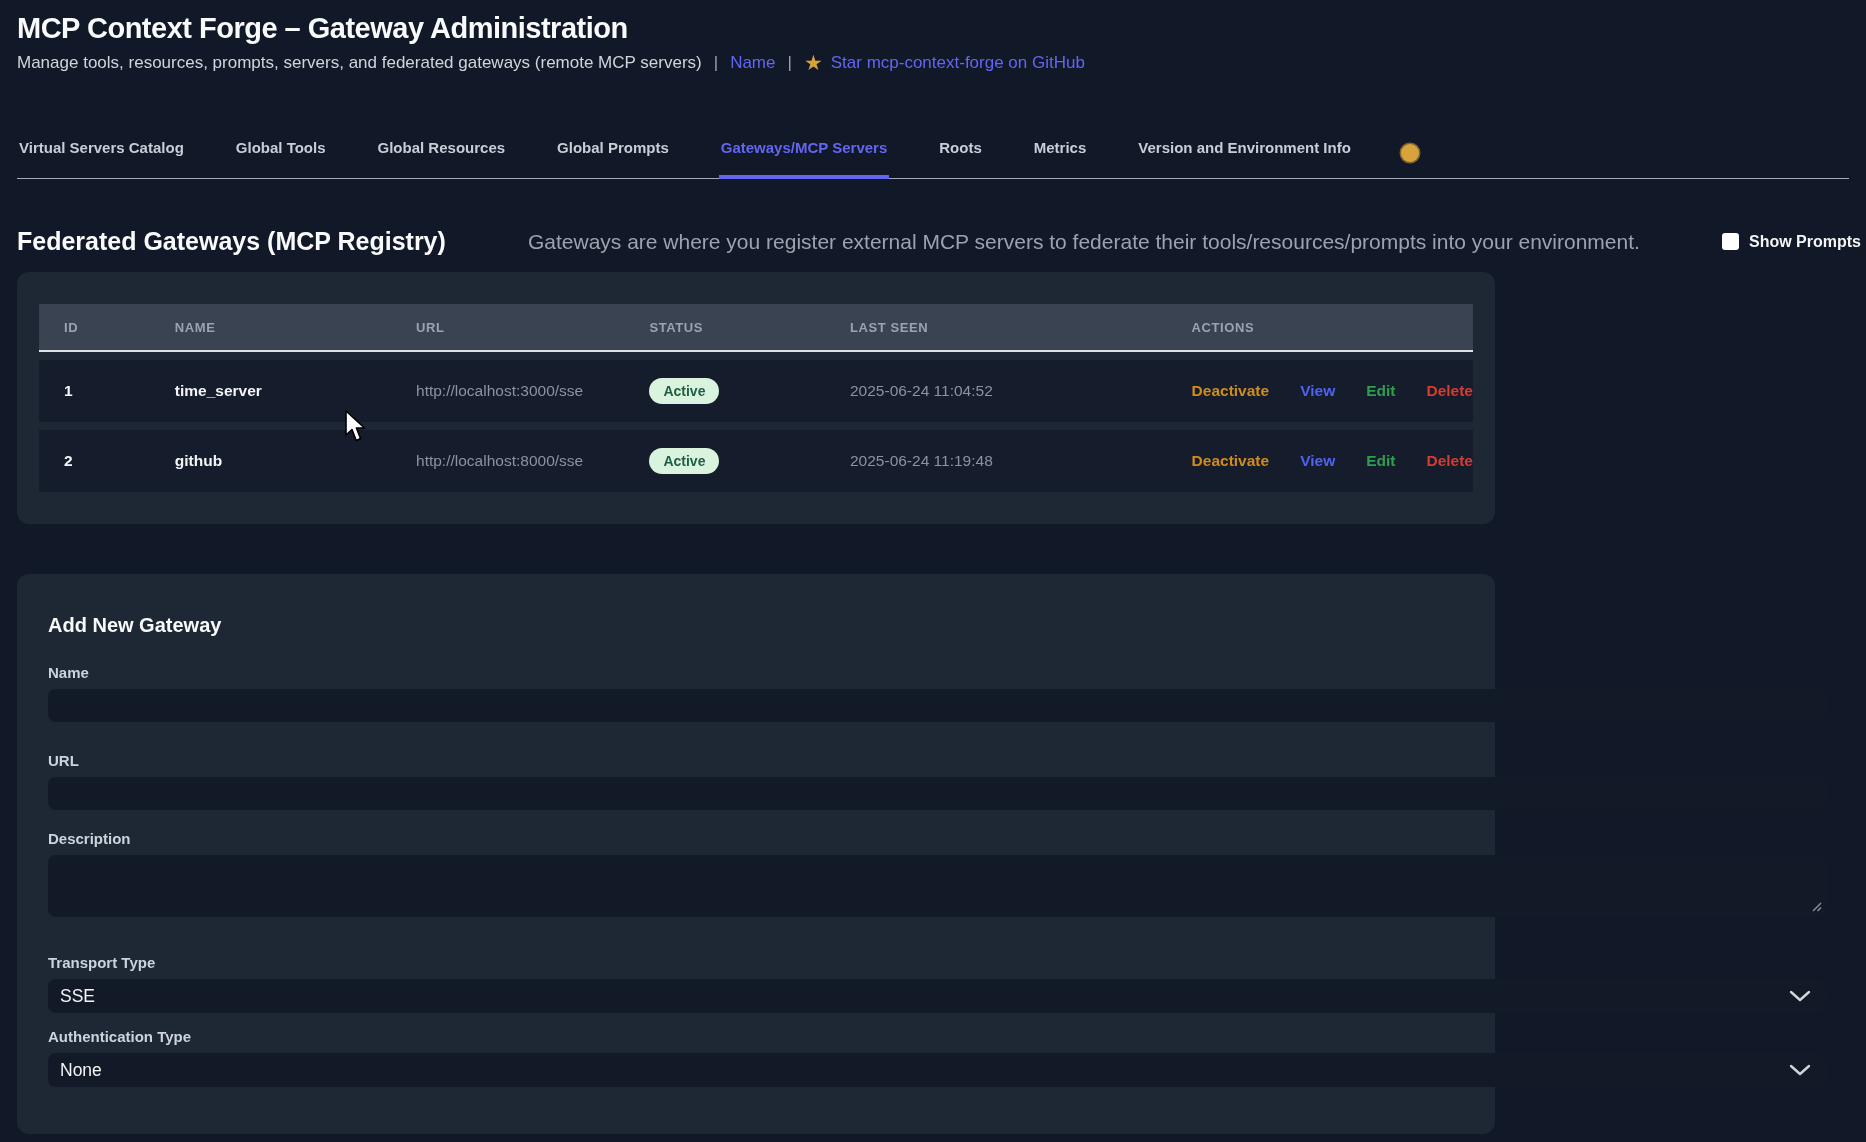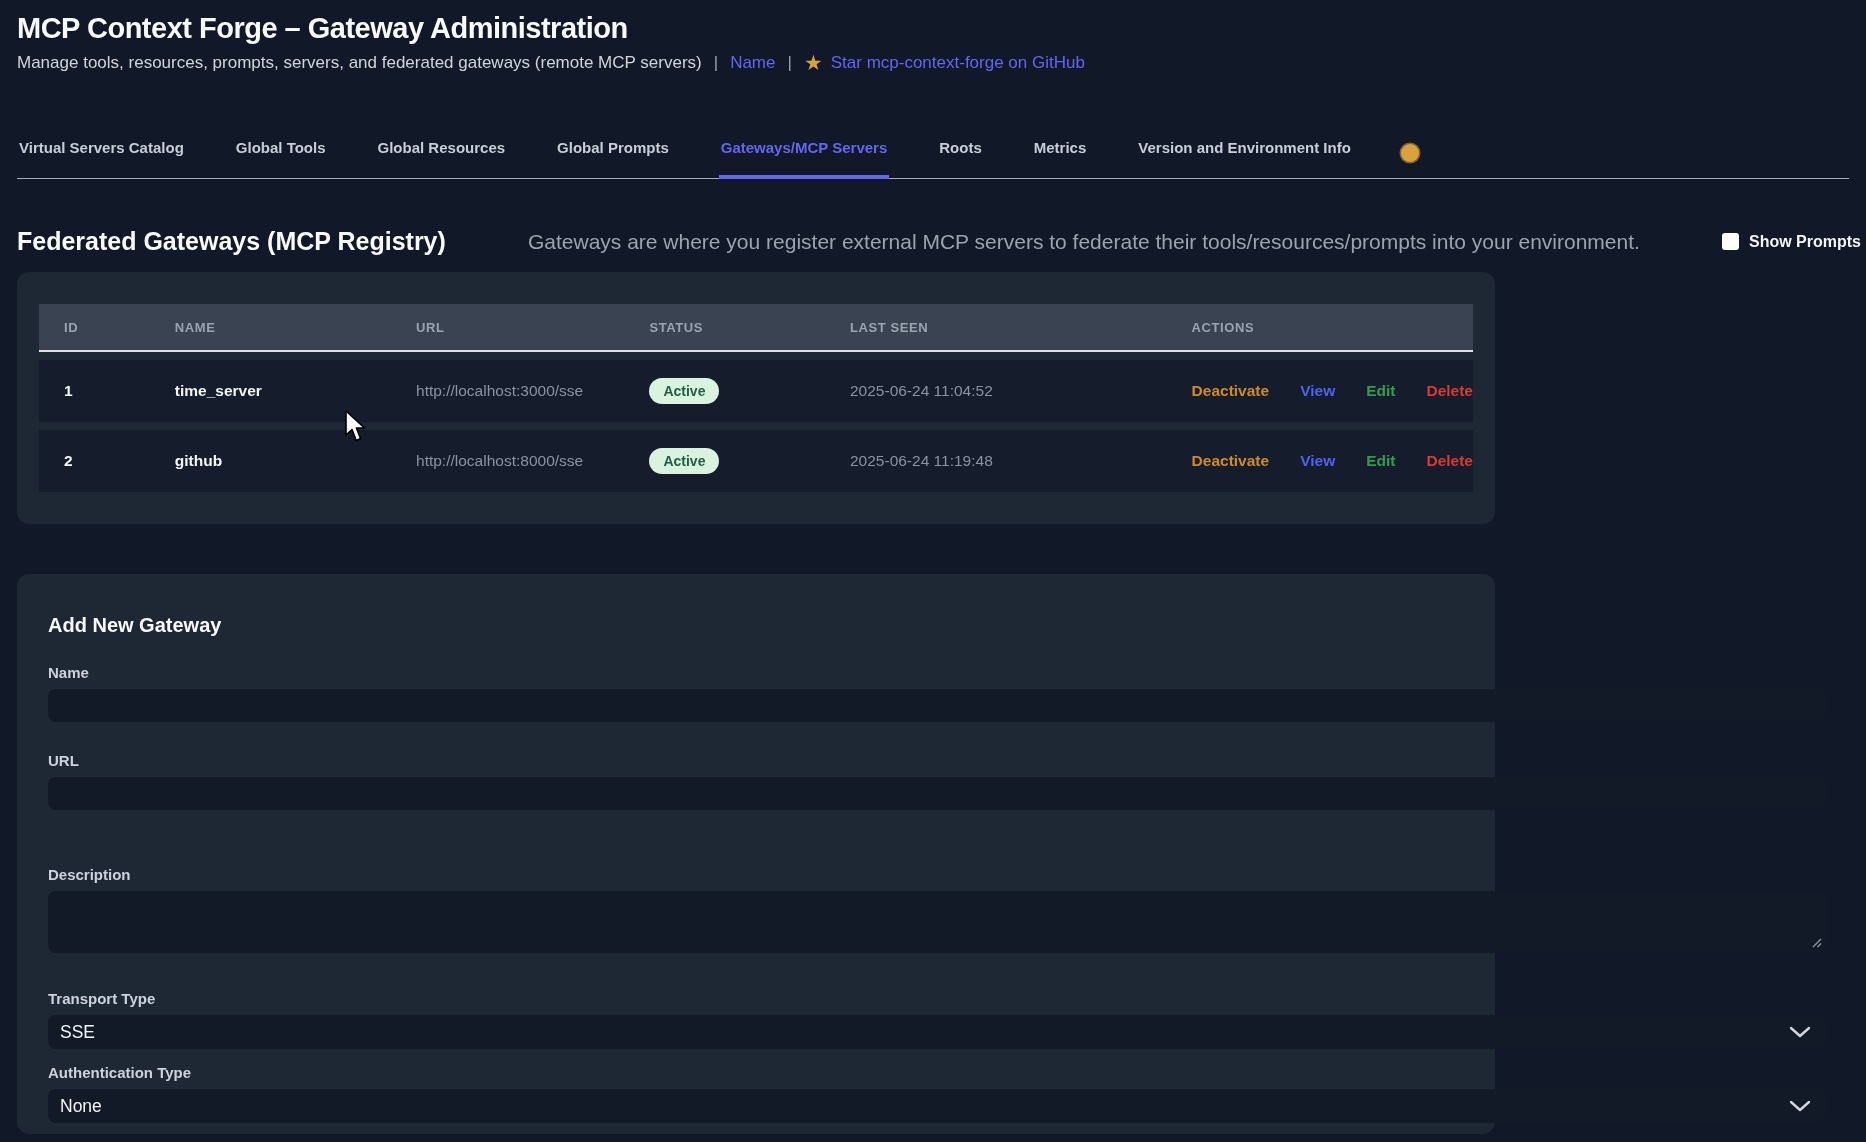"Description" .lbl-desc { margin-top: 56px -> 20px }
